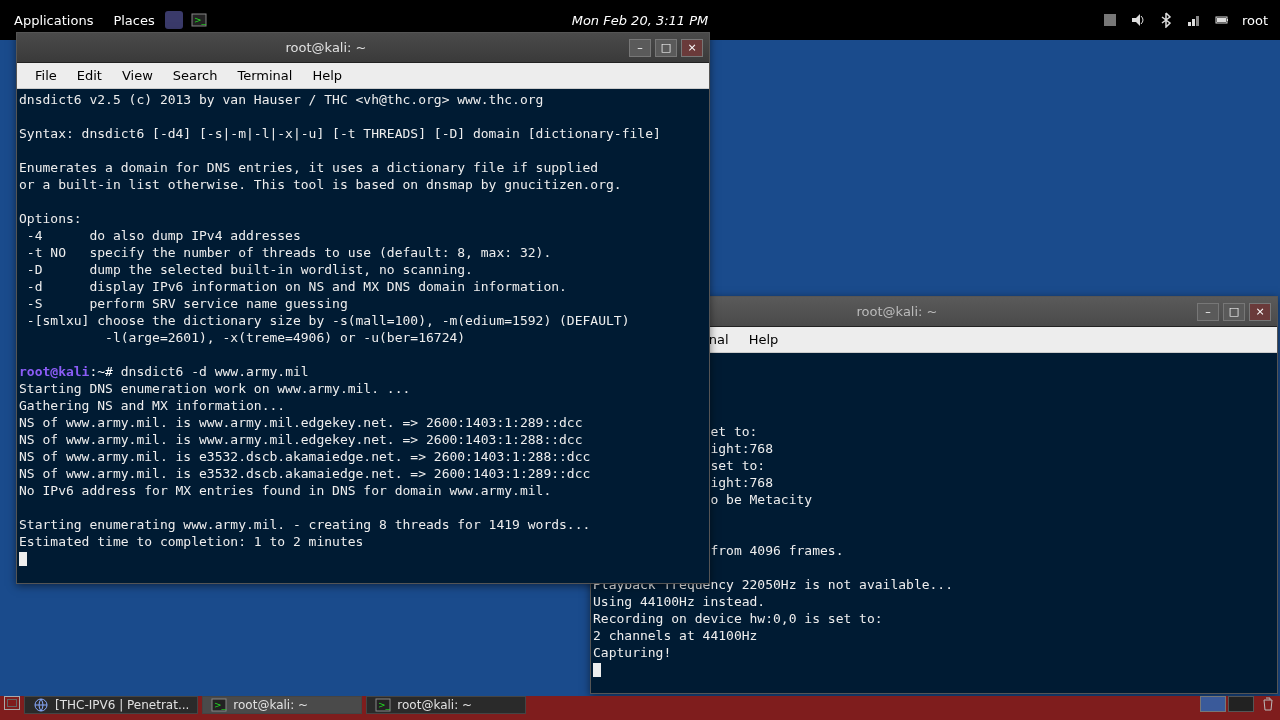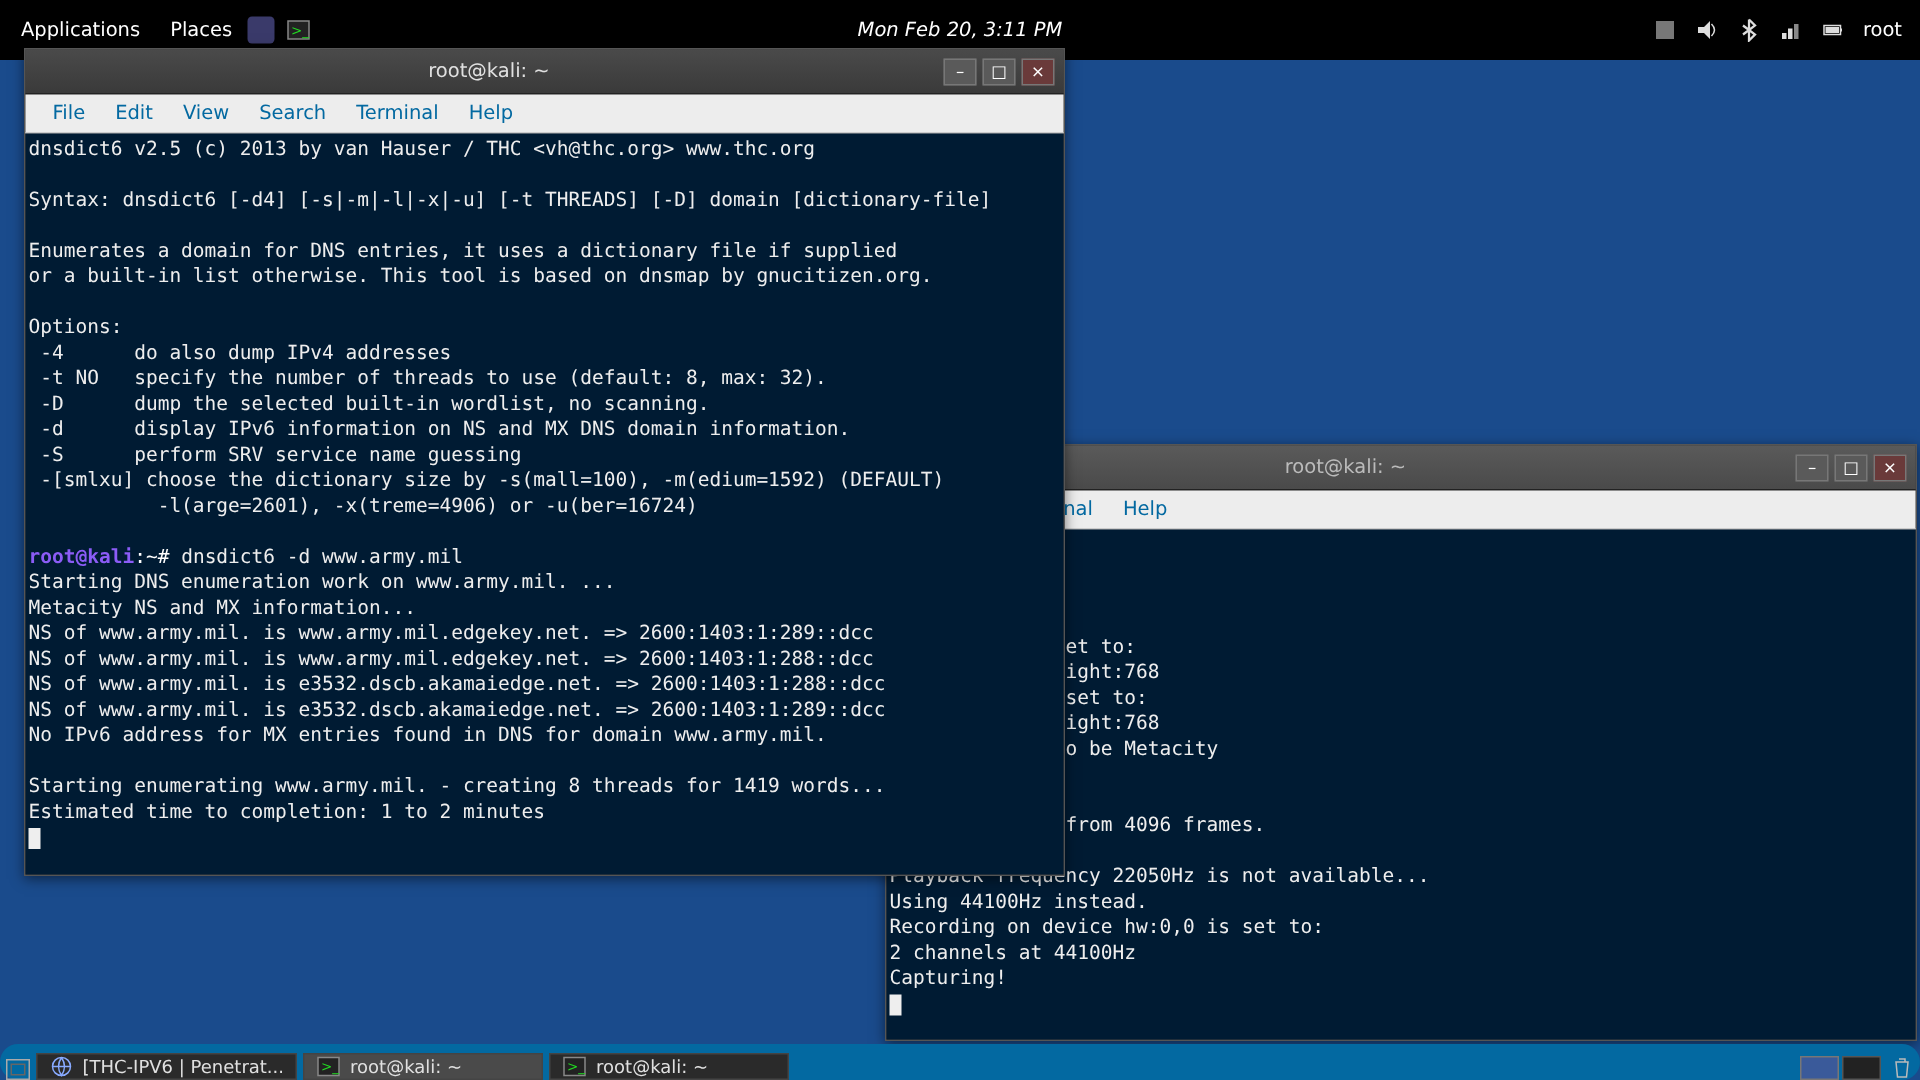"File" .win-menubar { color: #0369a1 -> #000000 }
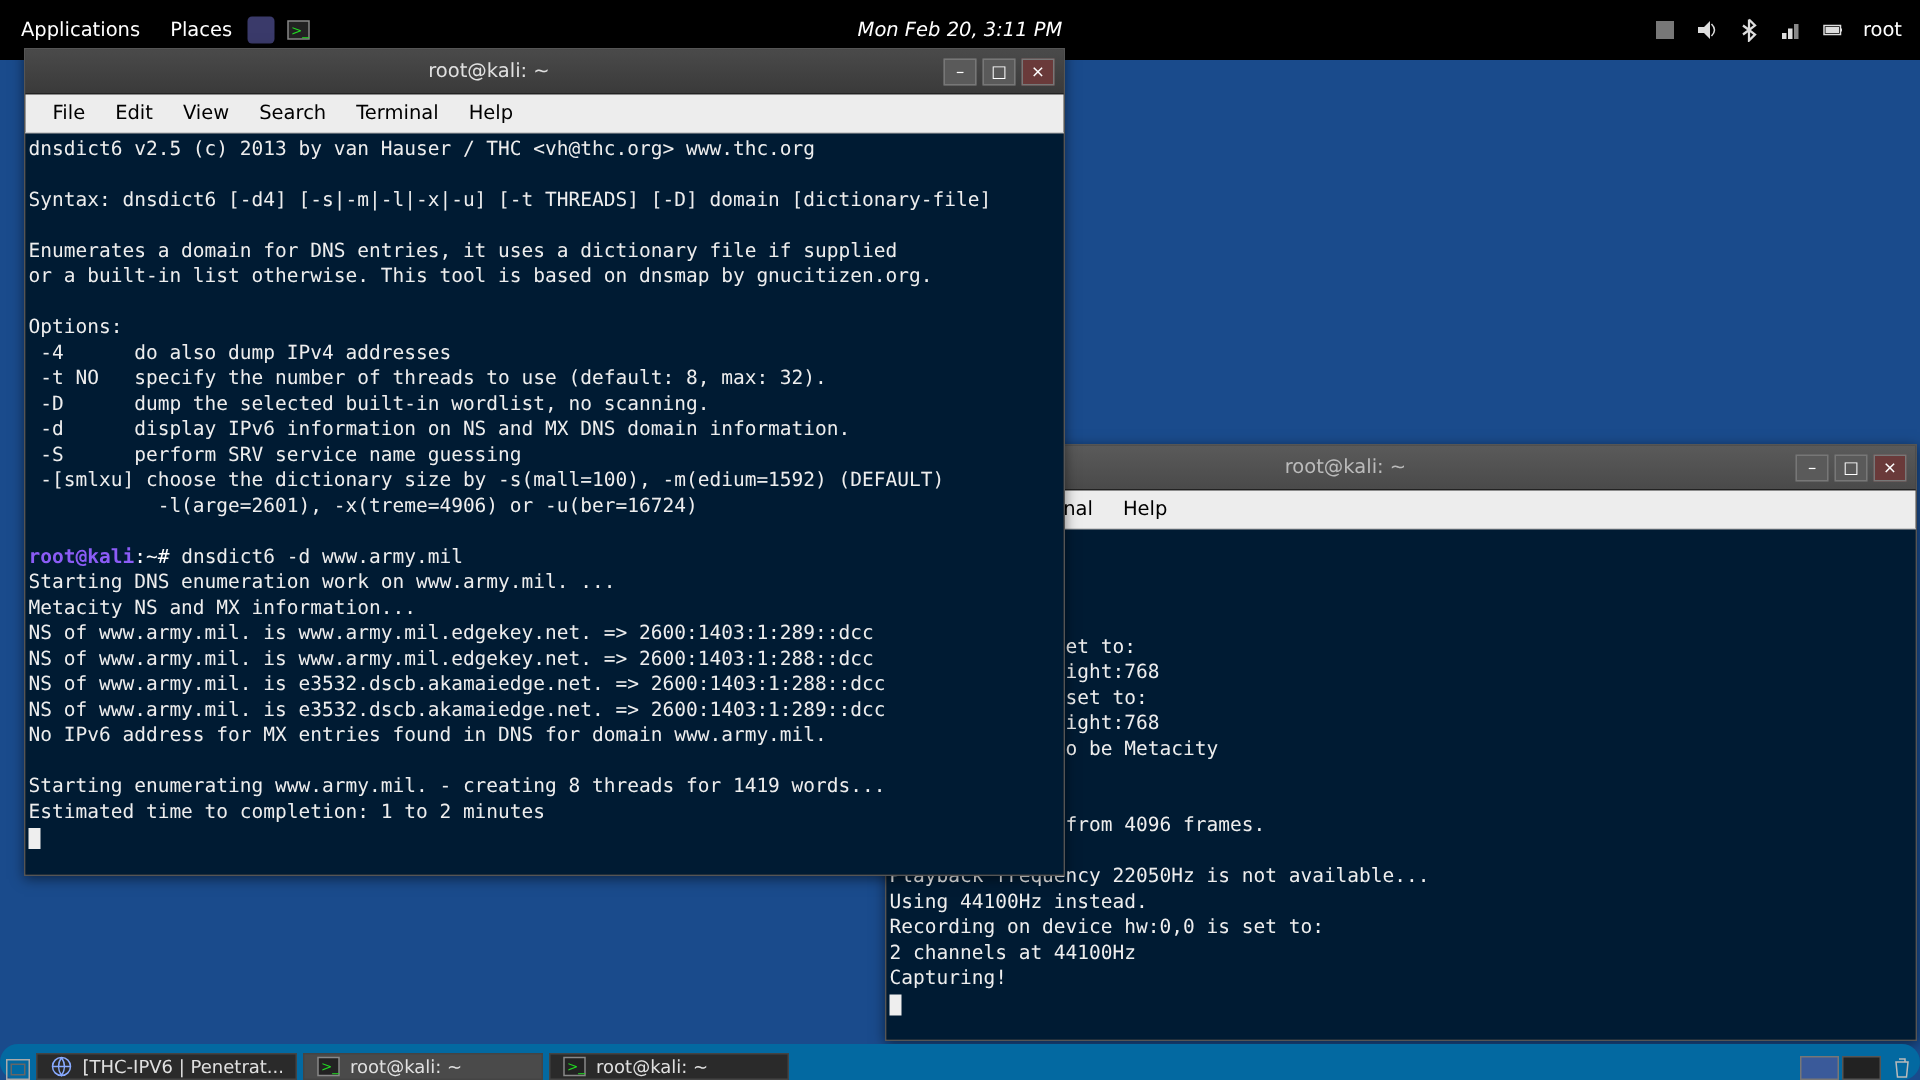"Metacity NS and MX information..." span { text: Metacity -> Gathering }
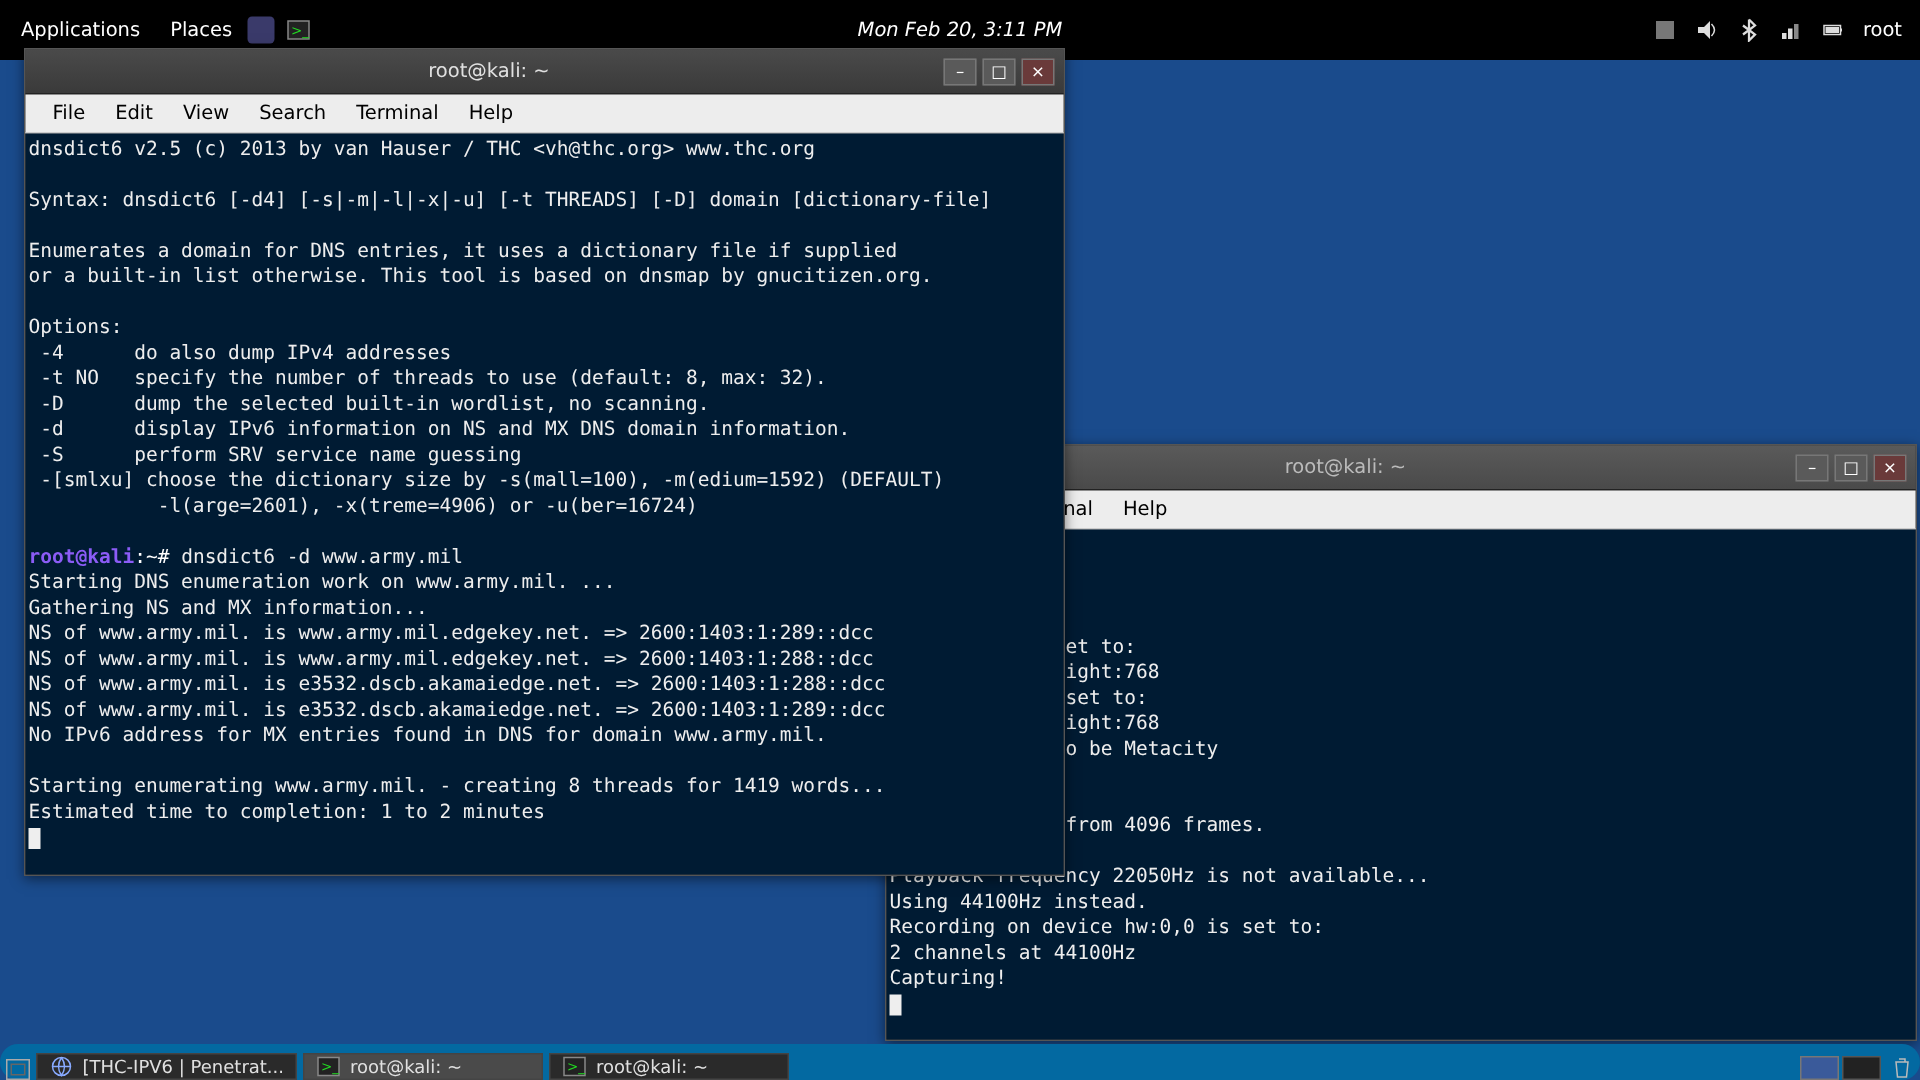"[THC-IPV6 | Penetrat..." .bottom-panel { align-items: flex-end -> flex-start; background: #0369a1 -> #7f1d1d; border-radius: 12px -> none }
